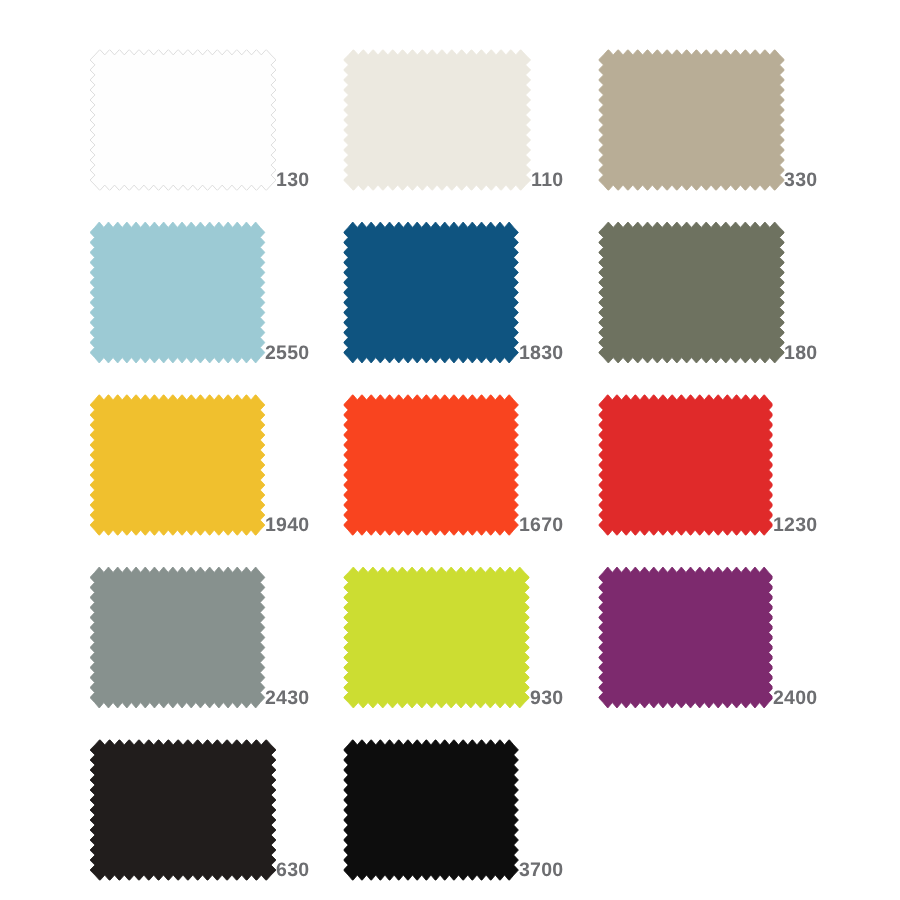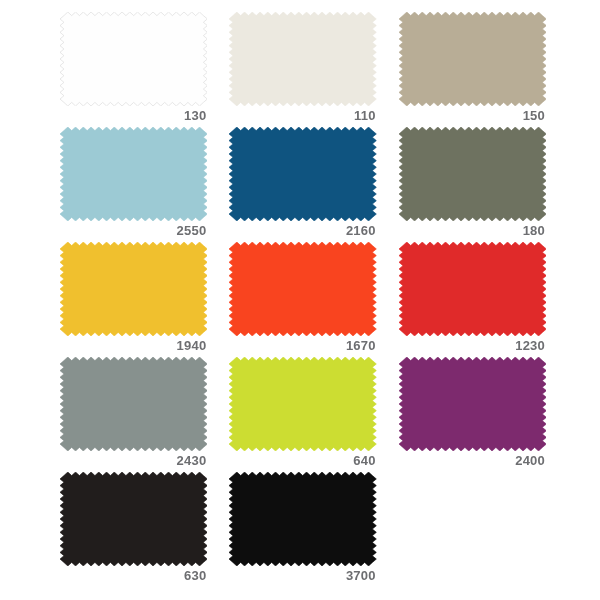"130" .swatch-cell { flex-direction: column -> row }
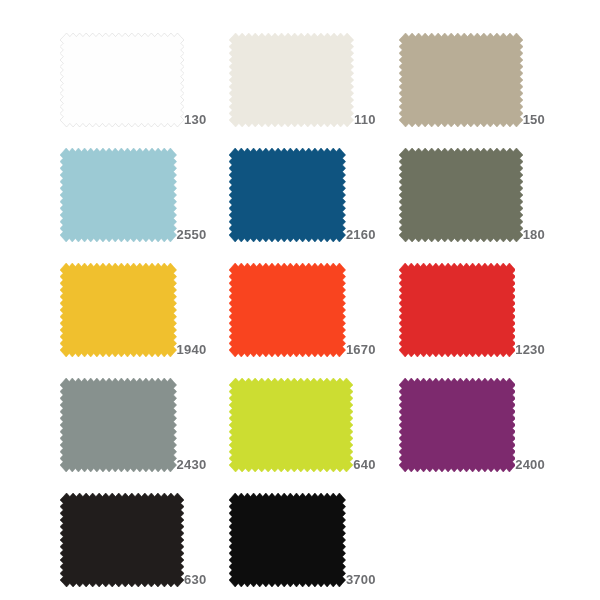"150" span.swatch-label { text: 150 -> 330 }
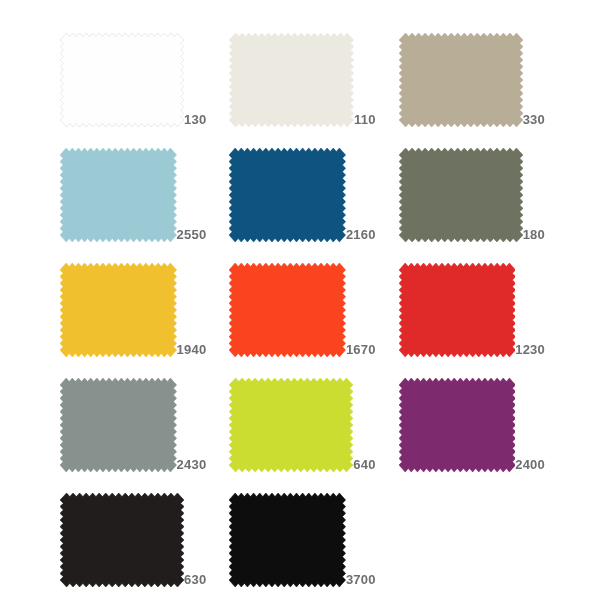"2160" span.swatch-label { text: 2160 -> 1830 }
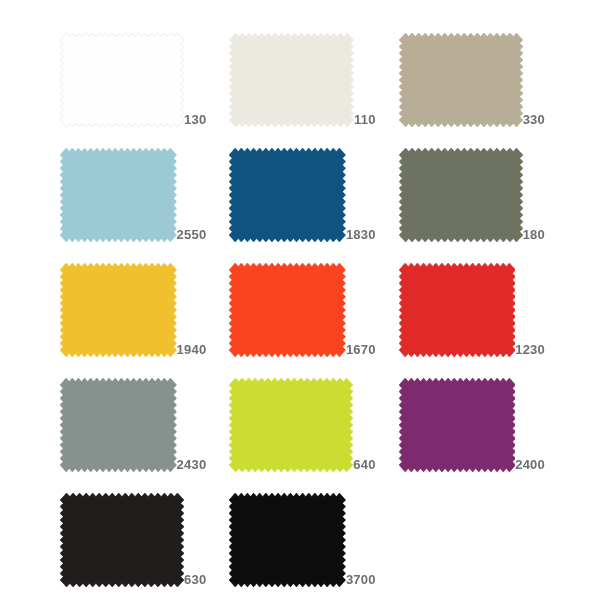"640" span.swatch-label { text: 640 -> 930 }
